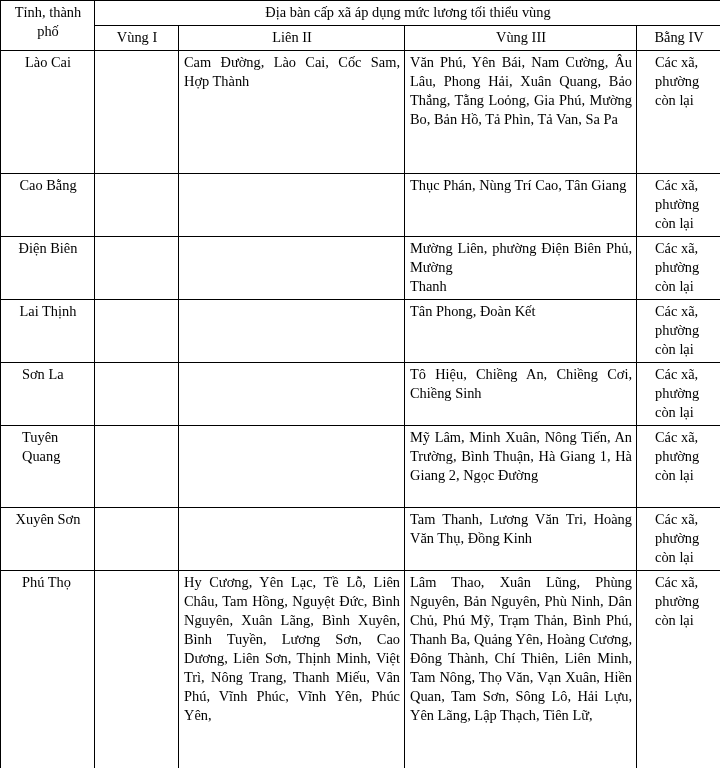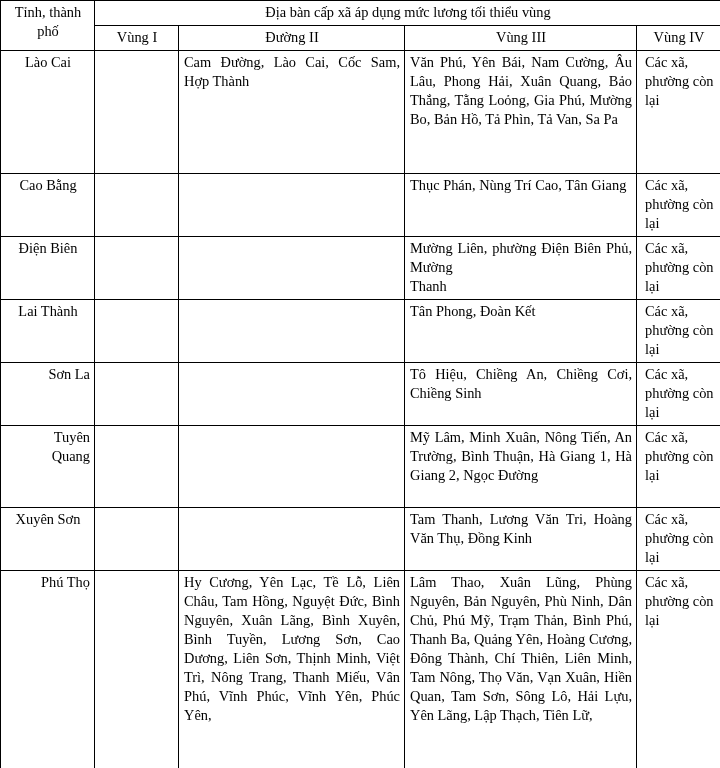"Đường II" th.head-cell { text: Đường -> Liên }
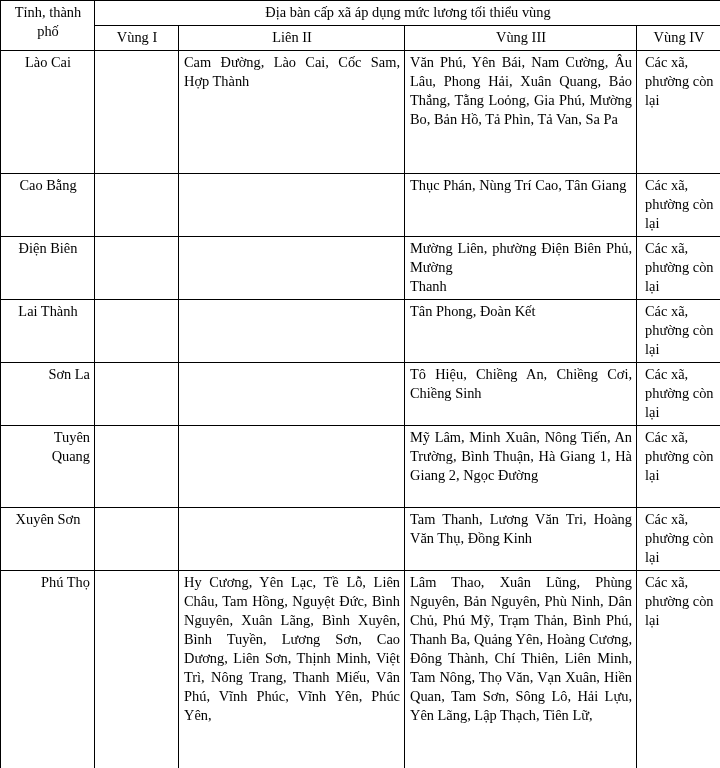"Vùng IV" th.head-cell { text: Vùng -> Bằng }
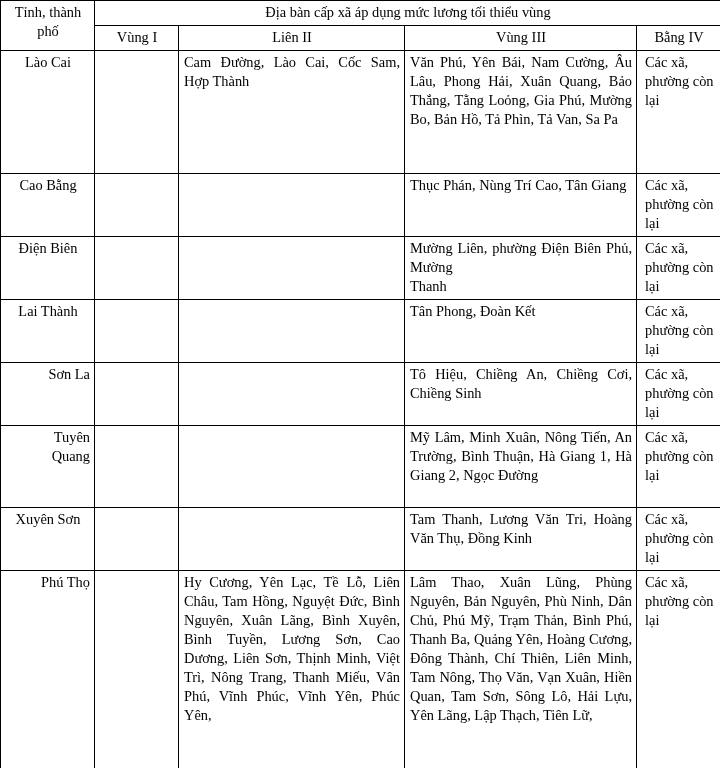"Các xã, phường còn lại" td.zone-cell.v4 { padding-left: 8px -> 18px }
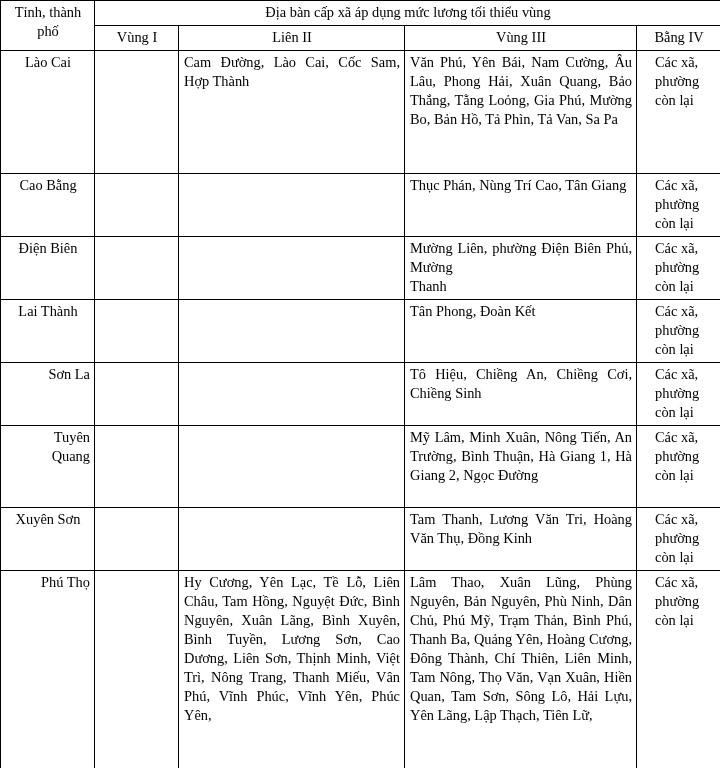"Lai Thành" td.prov-cell { text: Thành -> Thịnh }
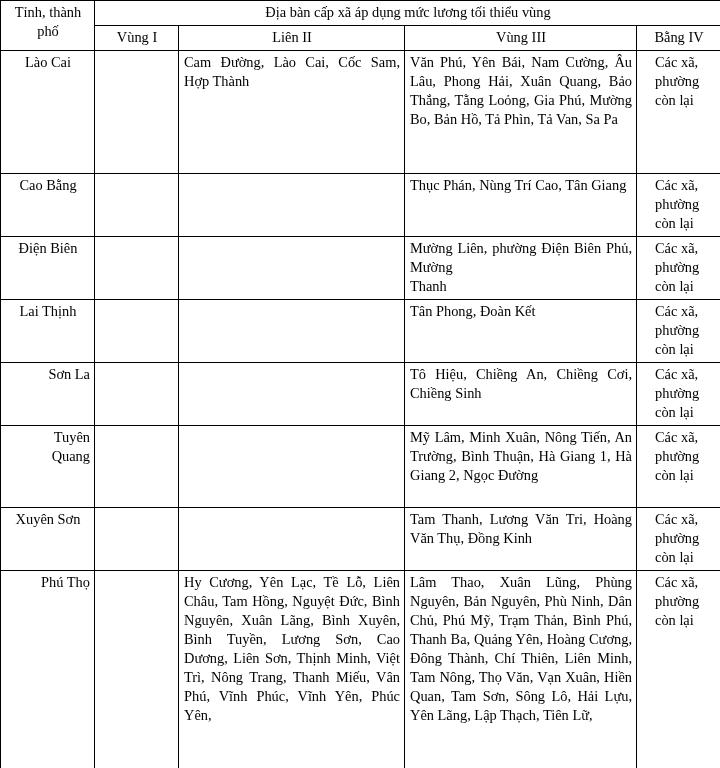"Sơn La" td.prov-cell.center { text-align: right -> left }
